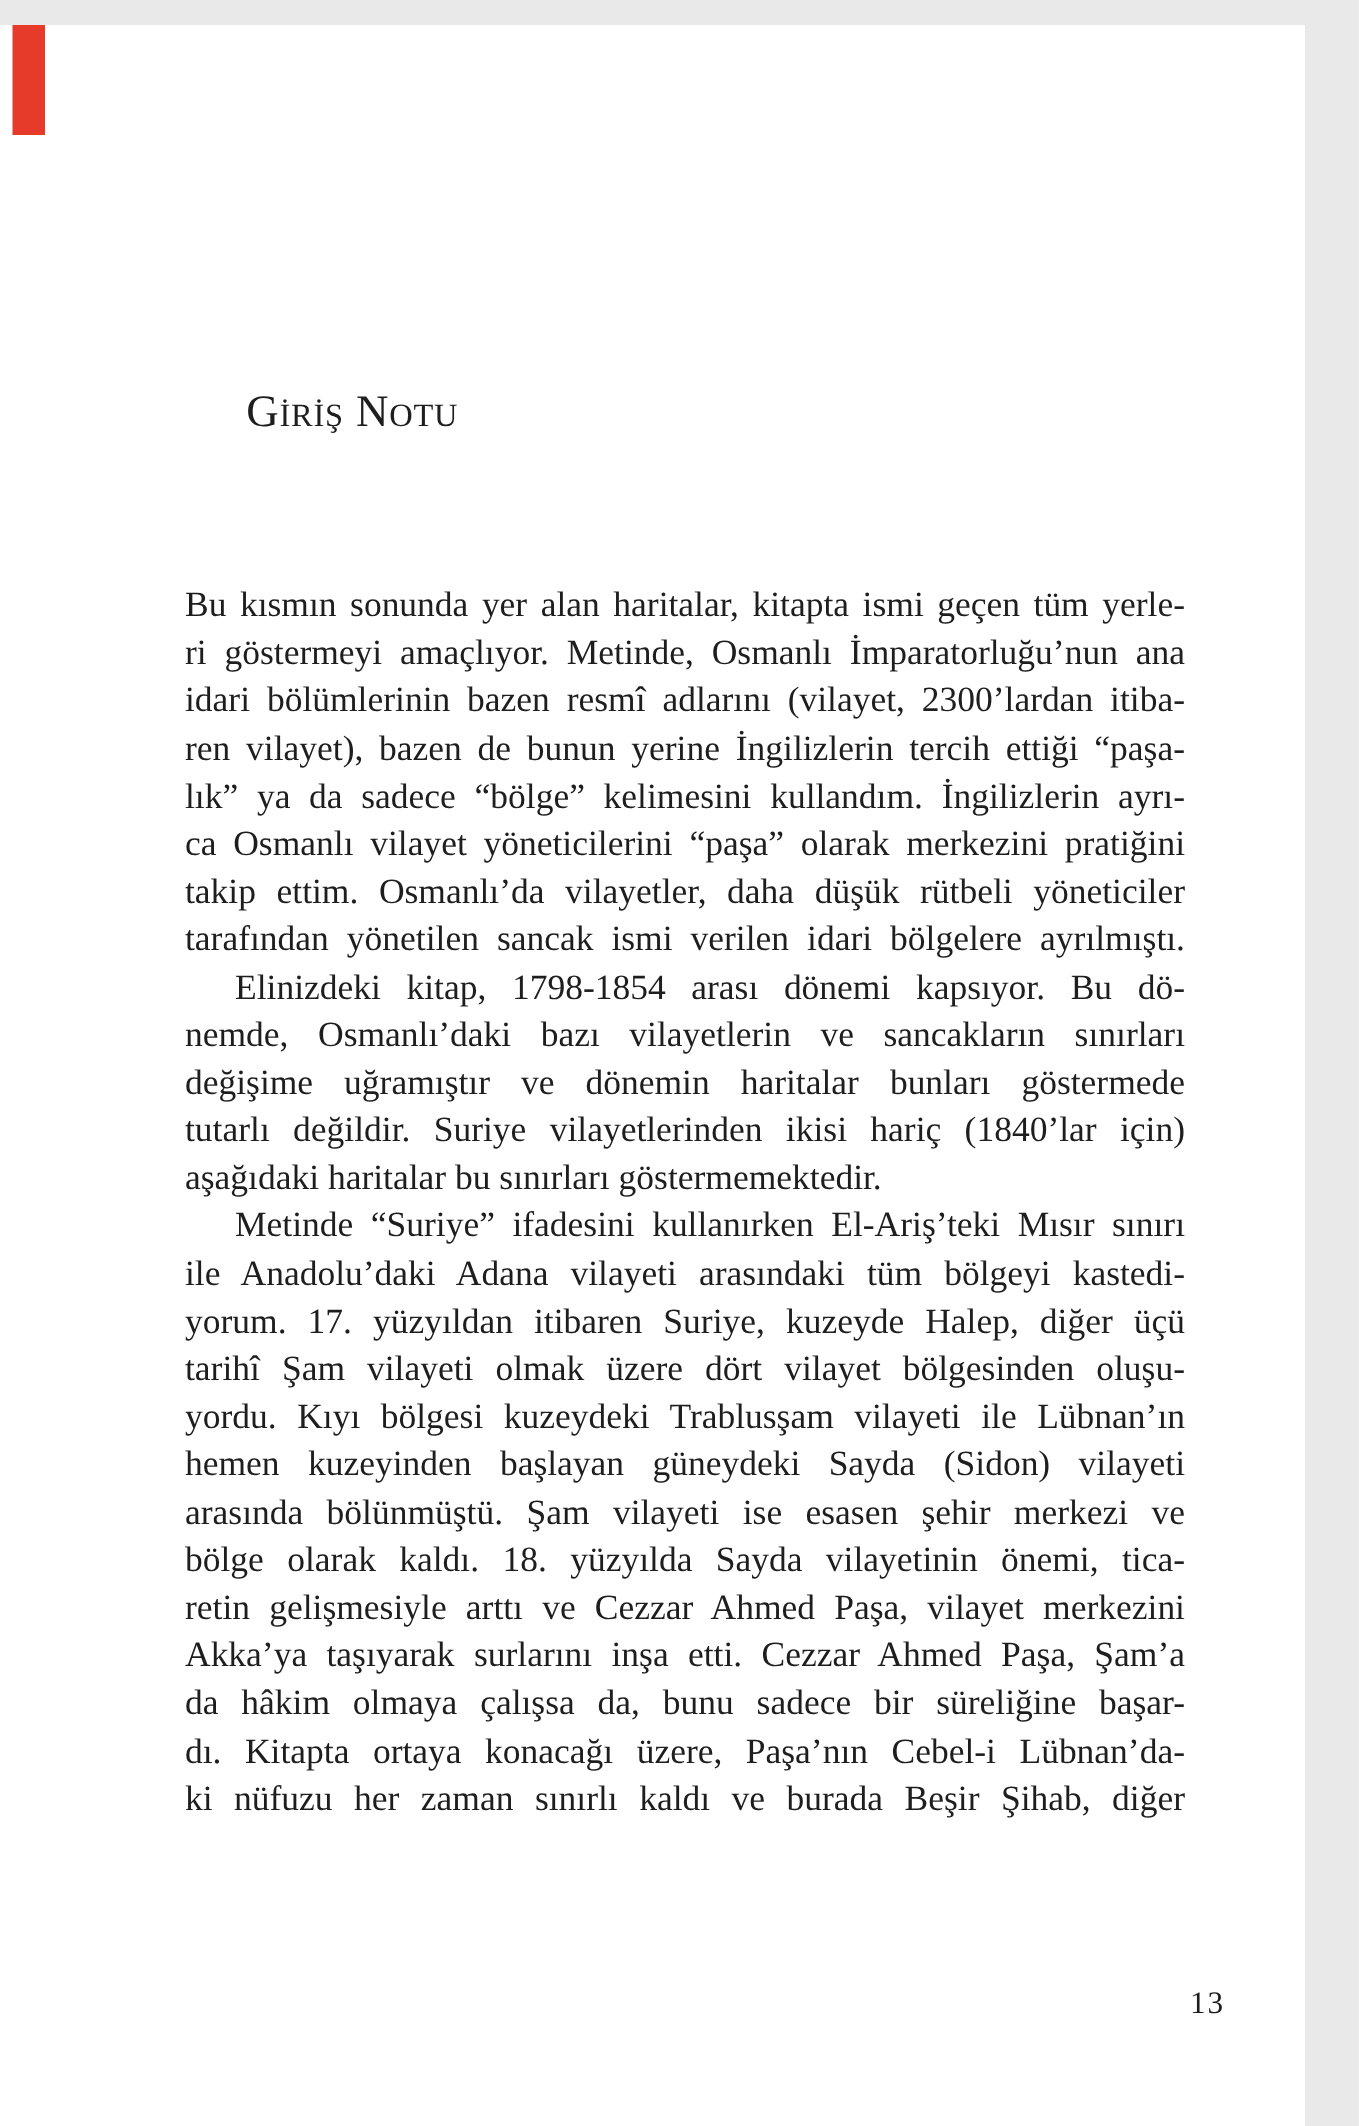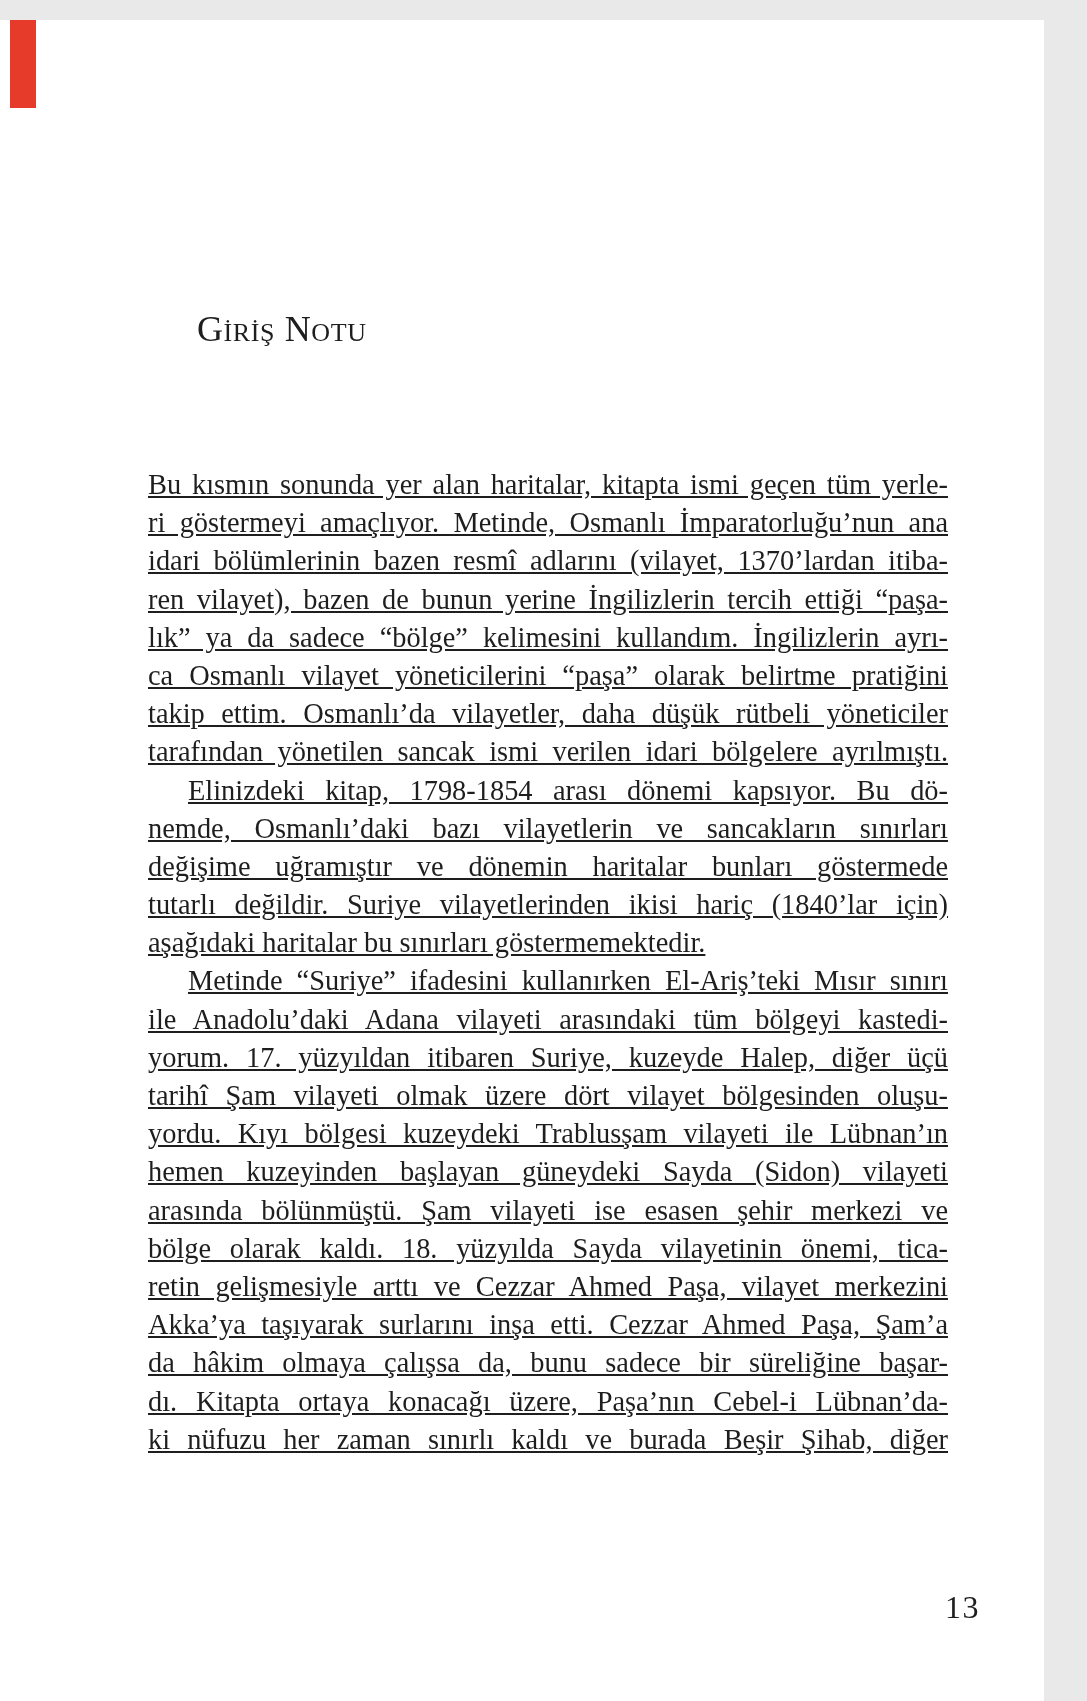"Bu kısmın sonunda yer alan" .body-text { text-decoration: underline -> none }
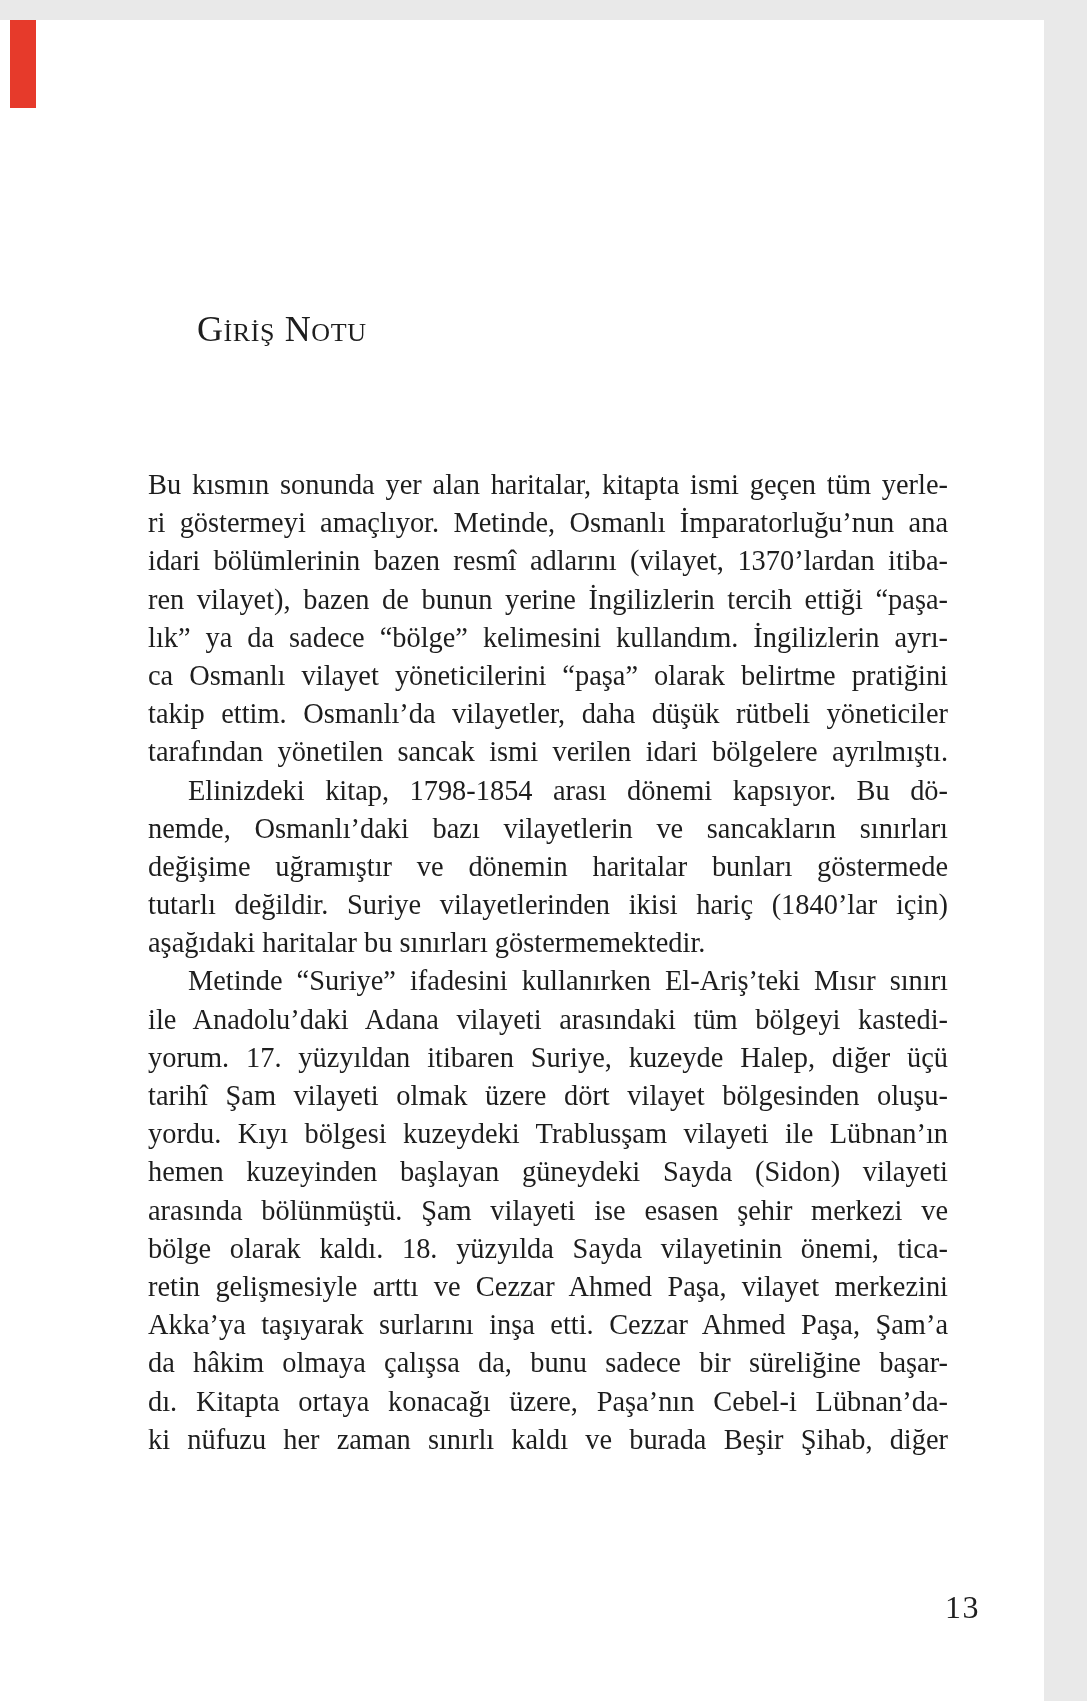"idari bölümlerinin bazen resmî adlarını" div.line { text: 1370’lardan -> 2300’lardan }
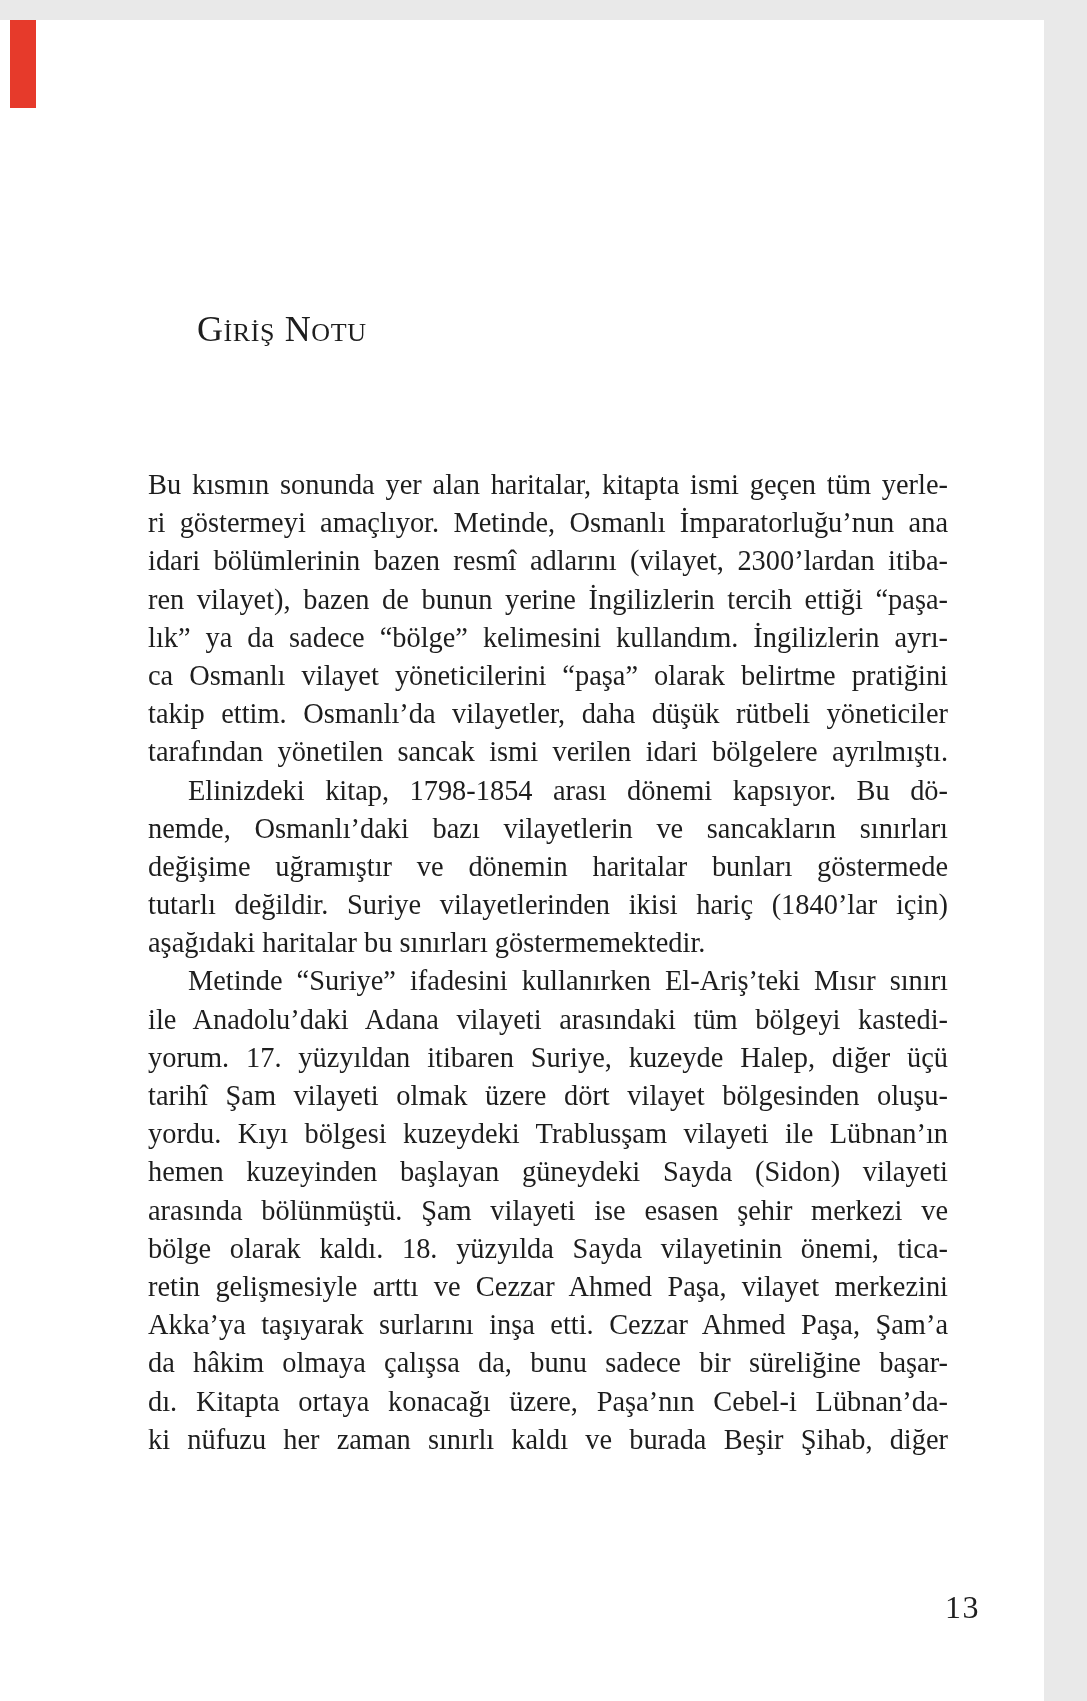"ca Osmanlı vilayet yöneticilerini “paşa”" div.line { text: belirtme -> merkezini }
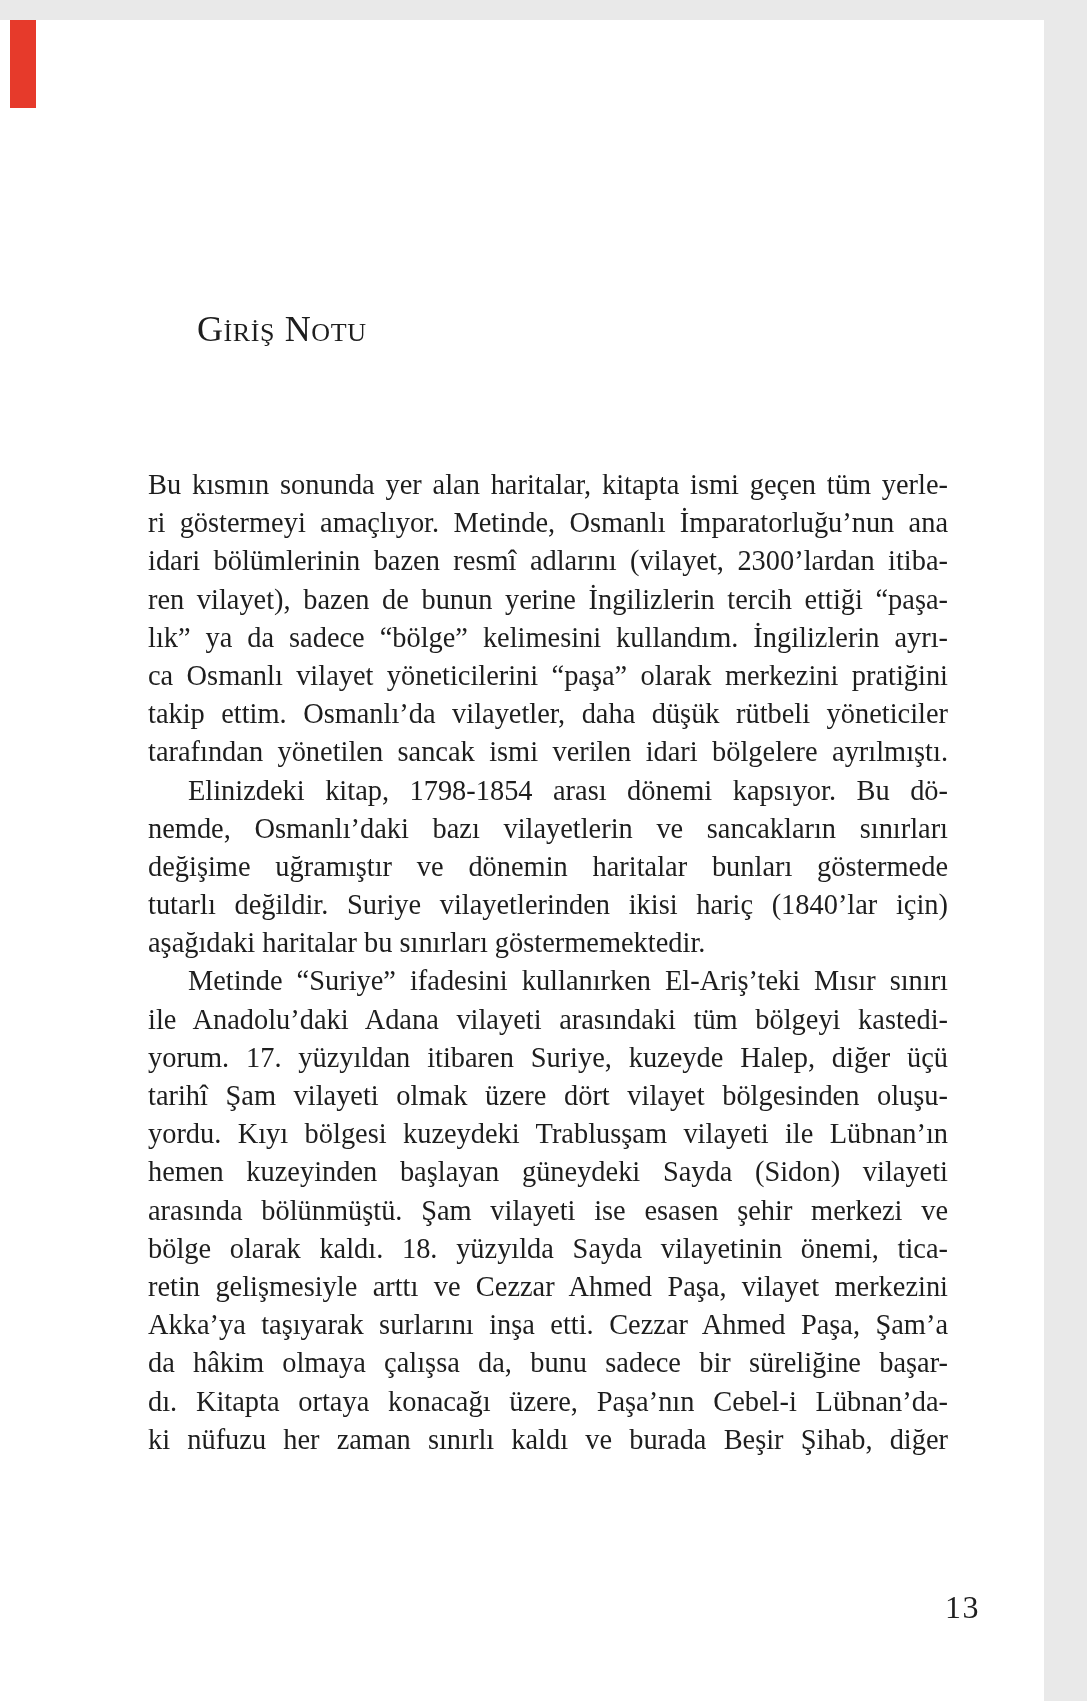"13" .folio { font-size: 32px -> 25px }
